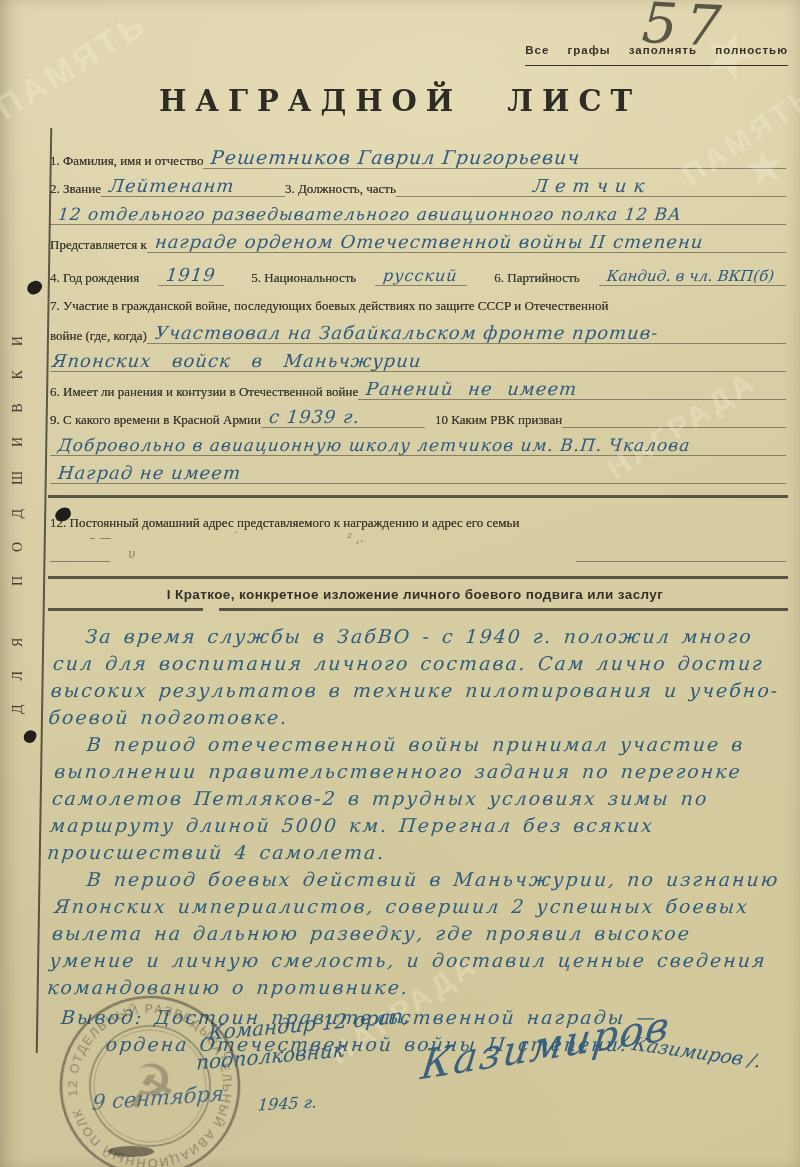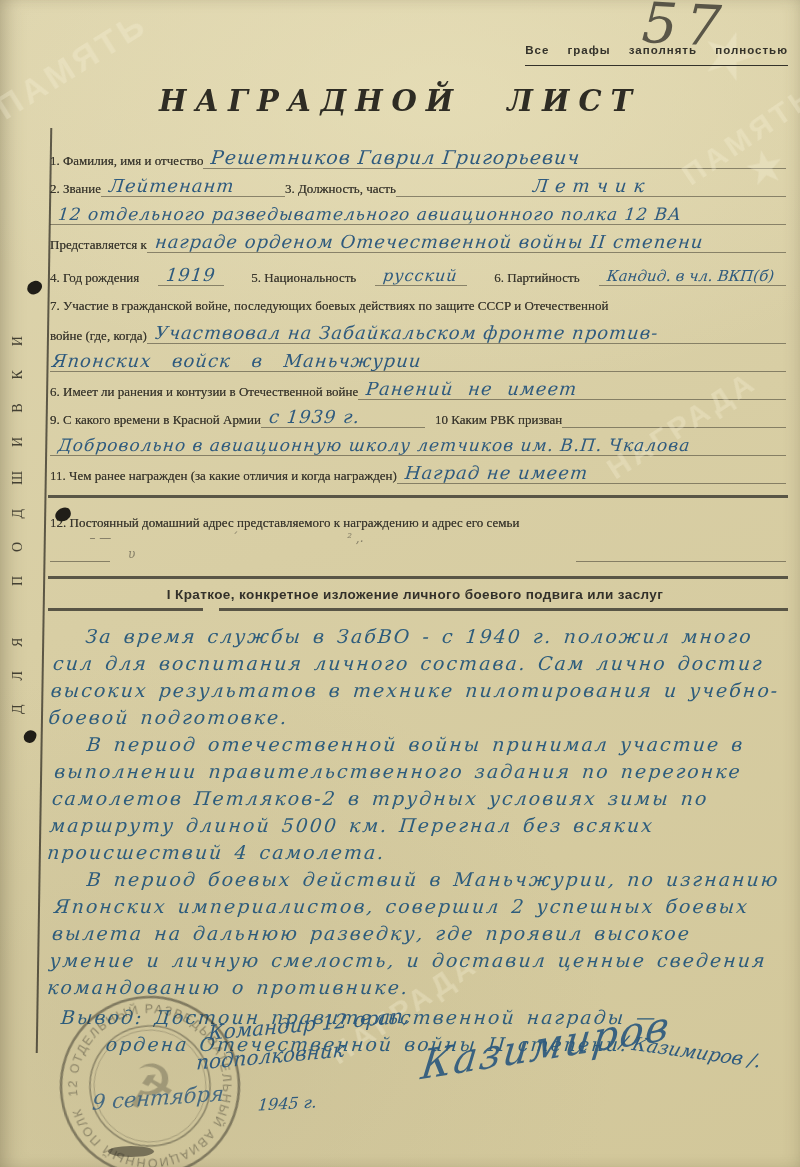"НАГРАДНОЙ ЛИСТ" .title { font-style: italic -> none }
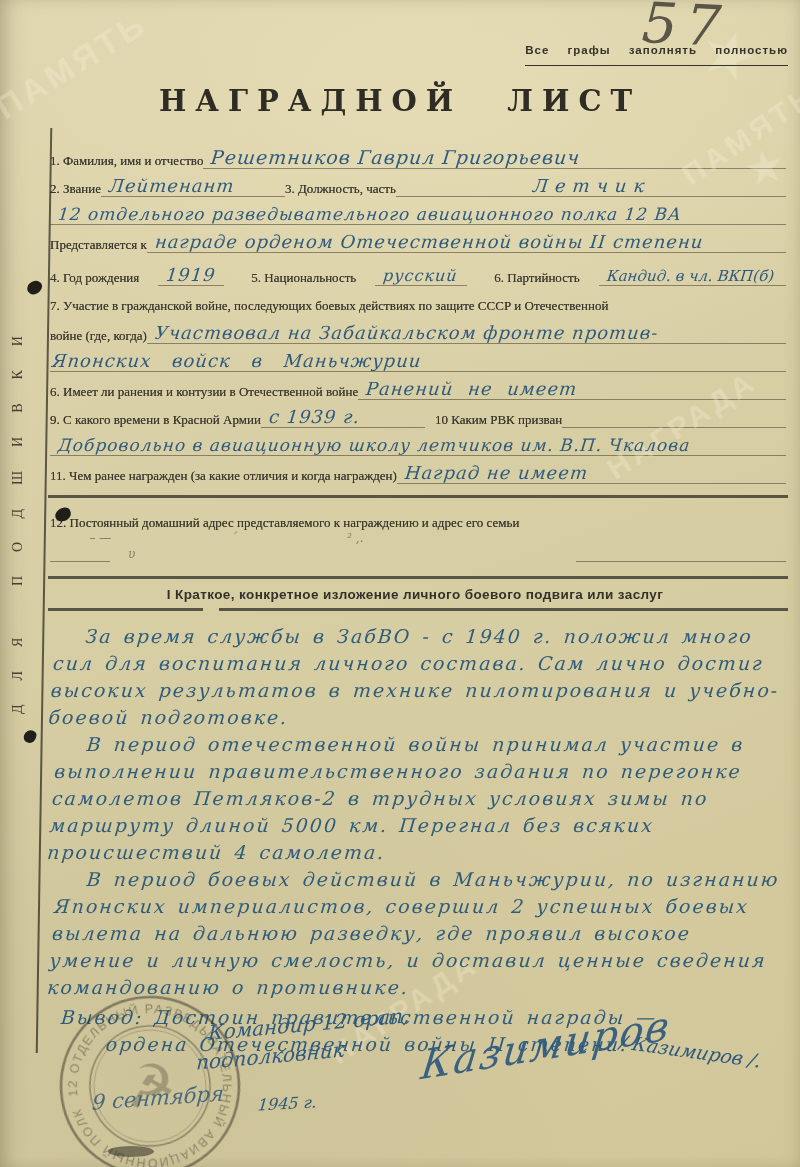"11. Чем ранее награжден (за" span.plabel { html: <span>11. Чем ранее награжден (за какие отличия и когда награжден)</span> -> none }
